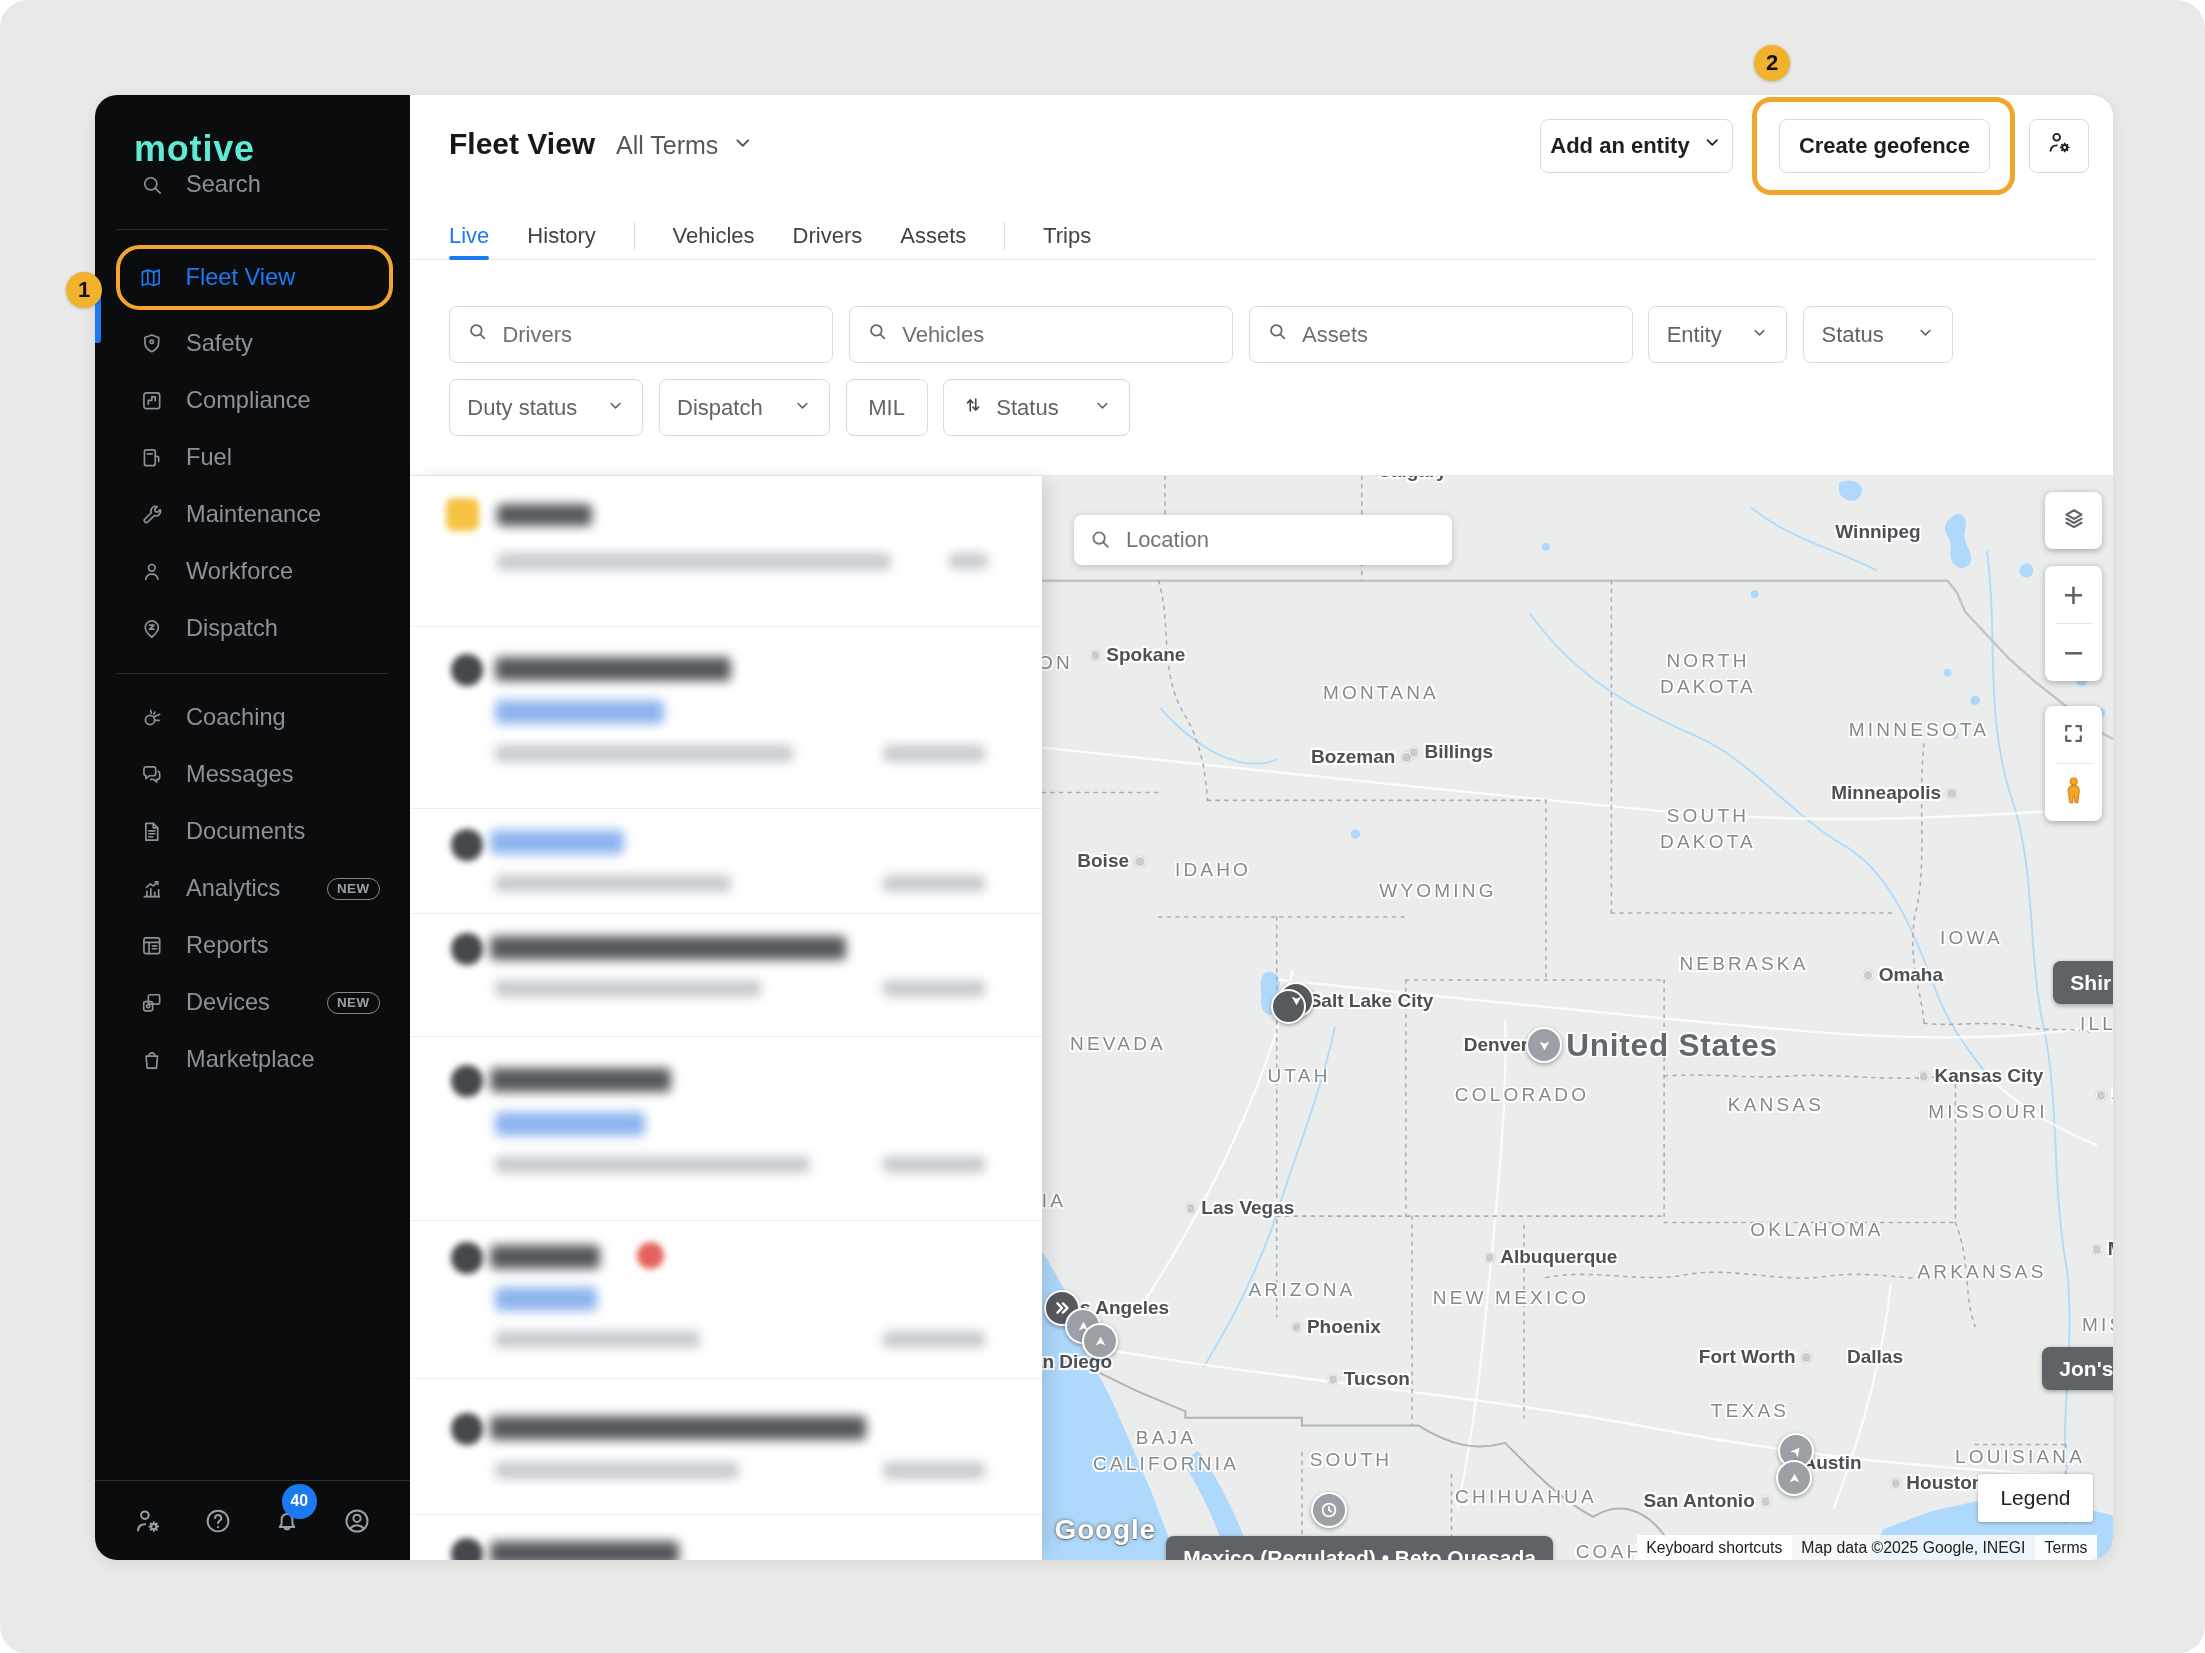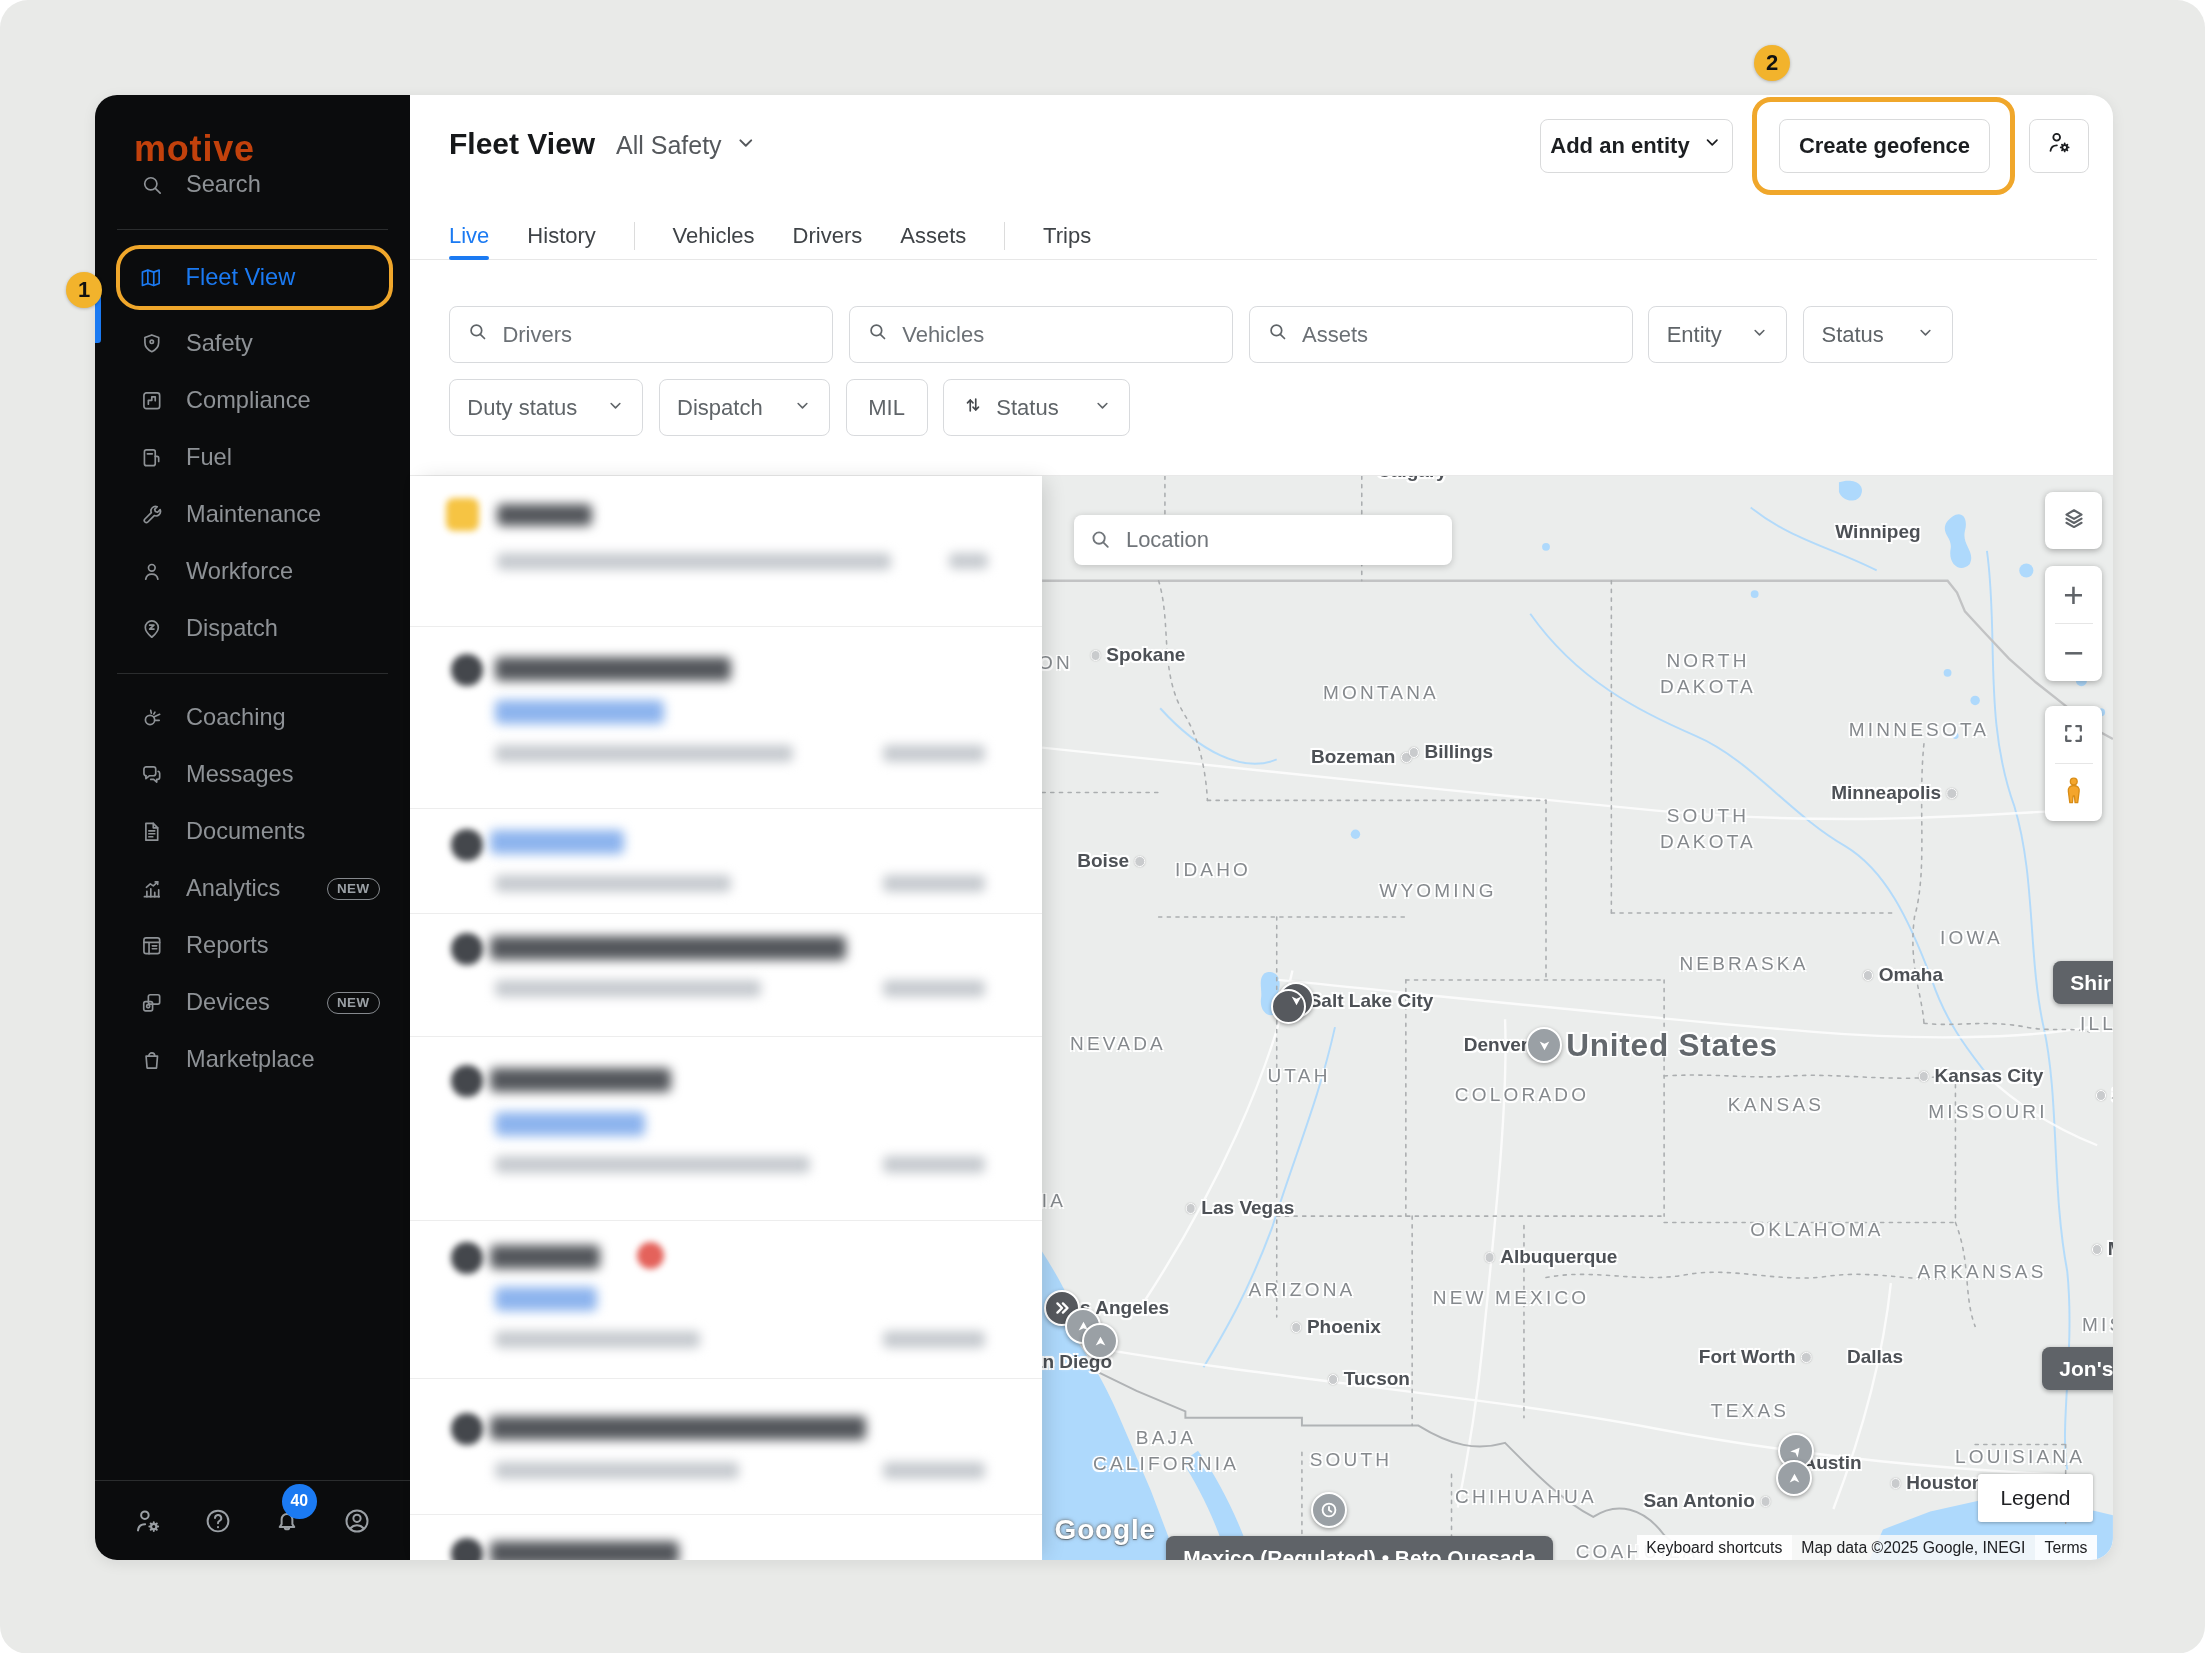"motive" .logo { color: #c2410c -> #5eead4 }
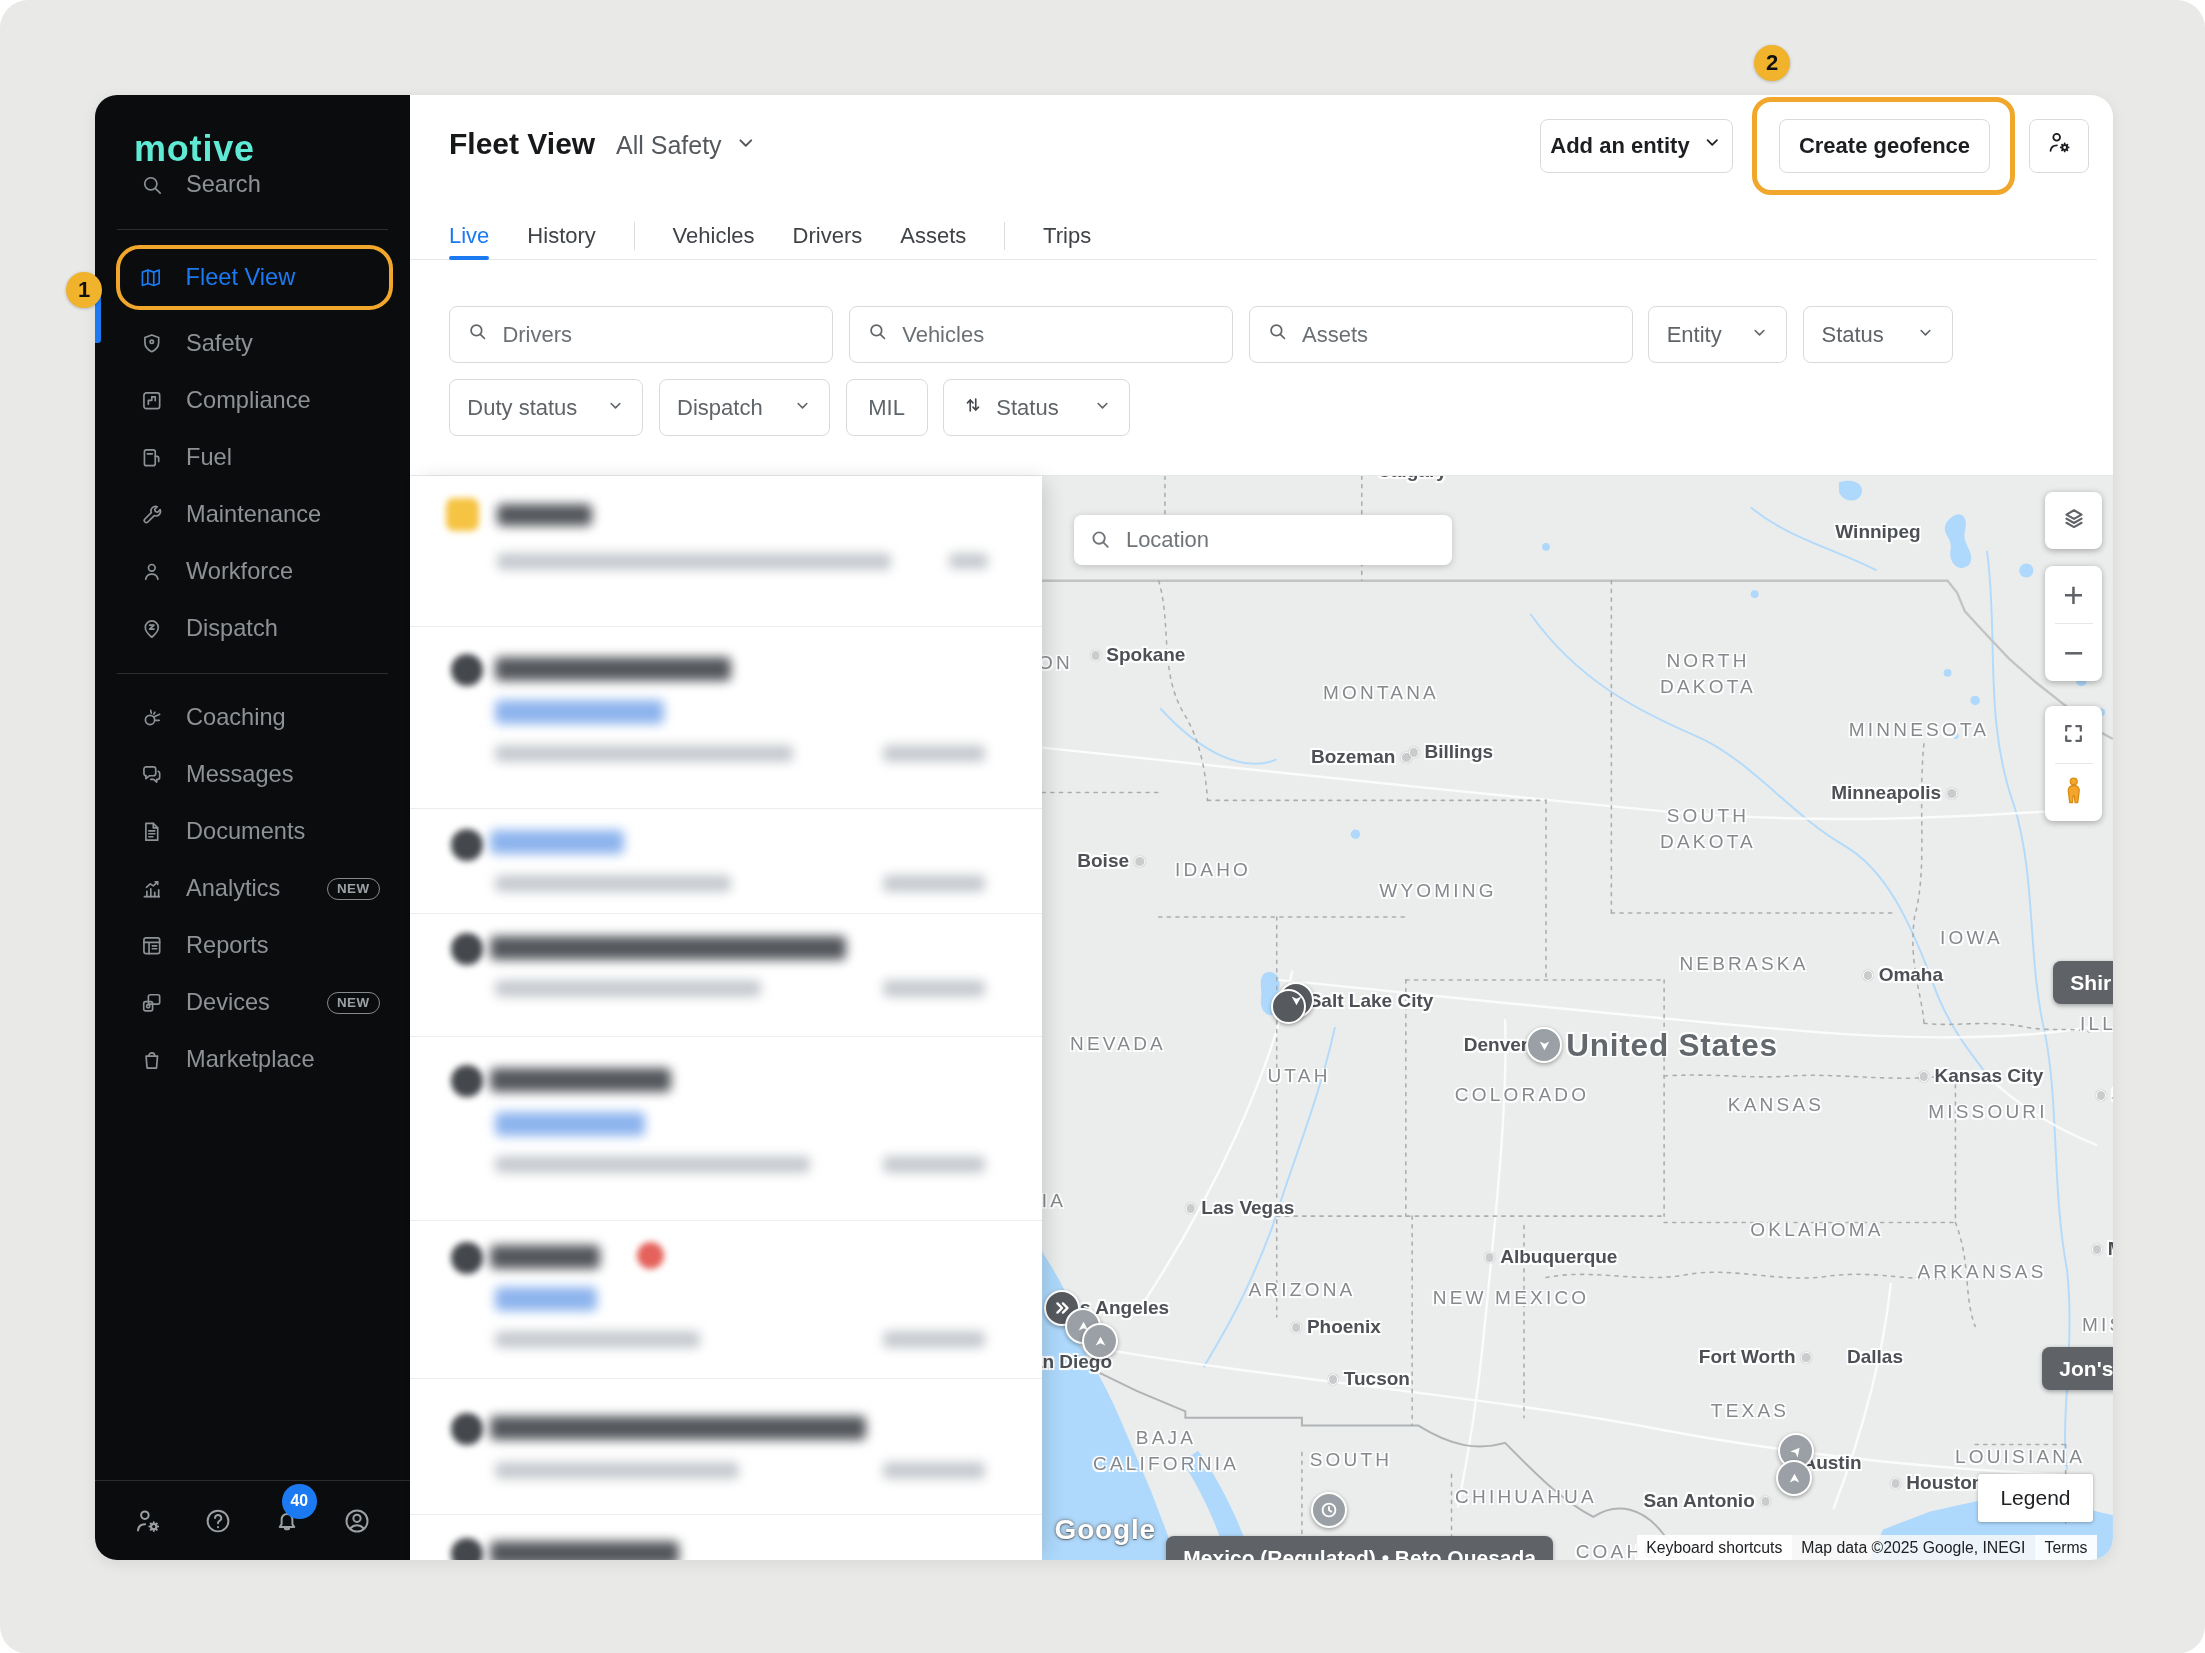"All Safety" span { text: Safety -> Terms }
